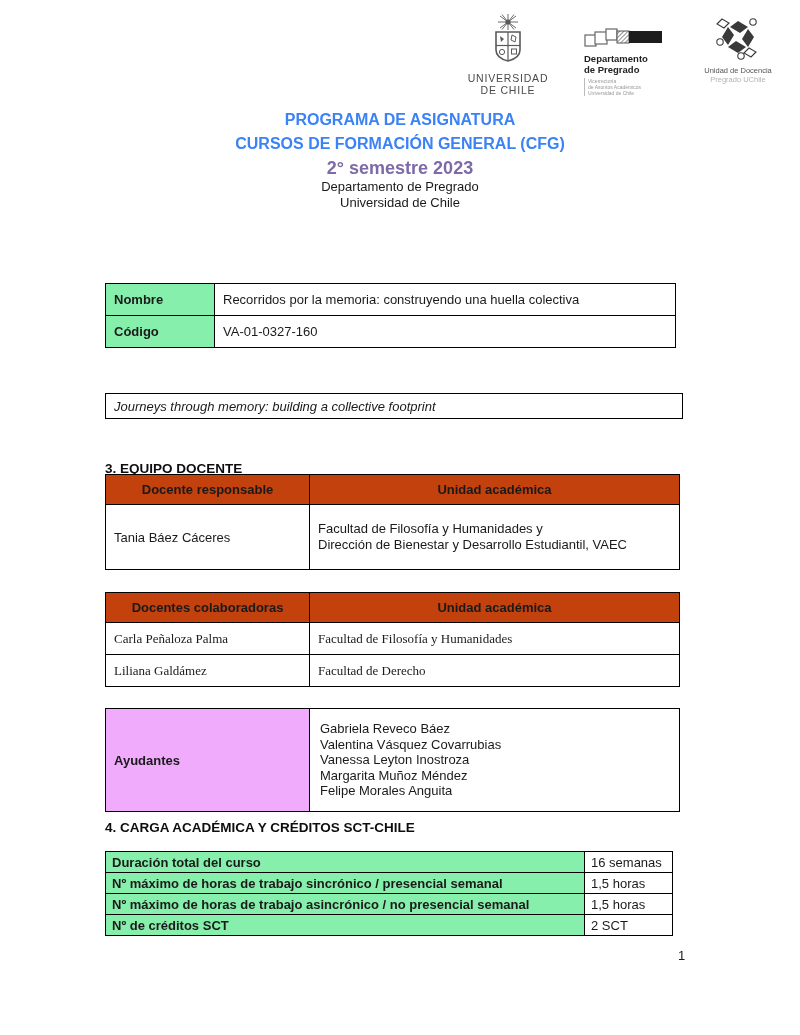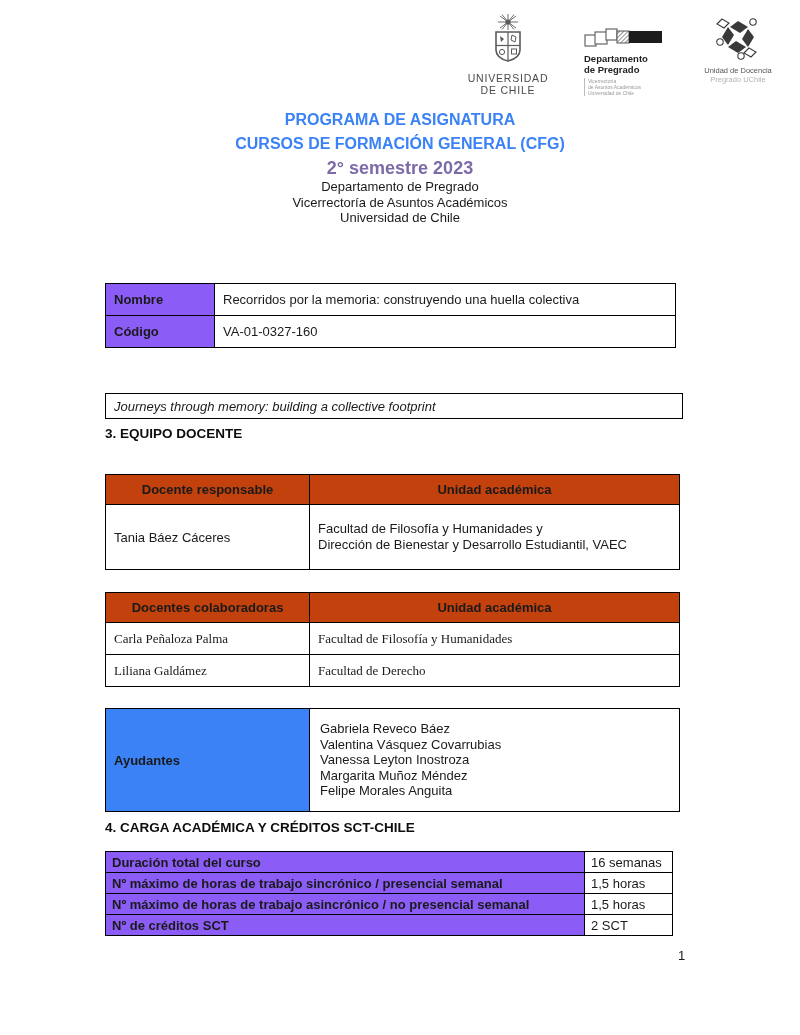"Vicerrectoría de Asuntos Académicos" div.sub { html: <div>Vicerrectoría de Asuntos Académicos</div> -> none }
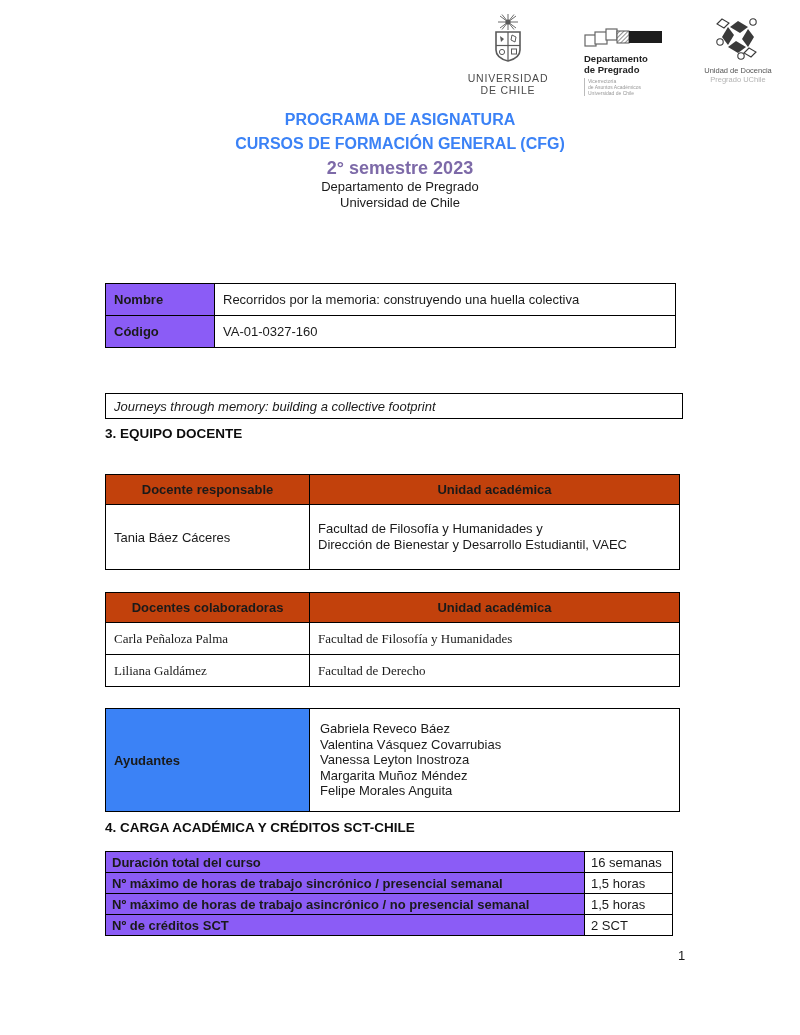"Nombre" td.lbl { background: #8b5cf6 -> #86efac }
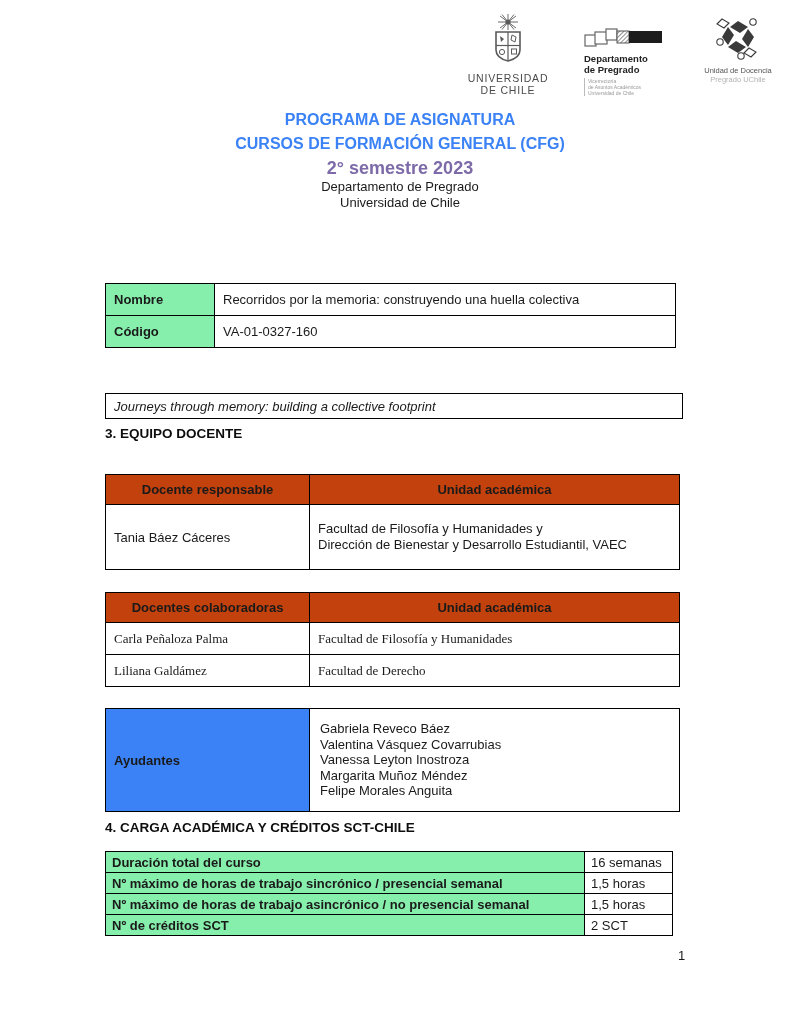"3. EQUIPO DOCENTE" #s3h { top: 426px -> 461px }
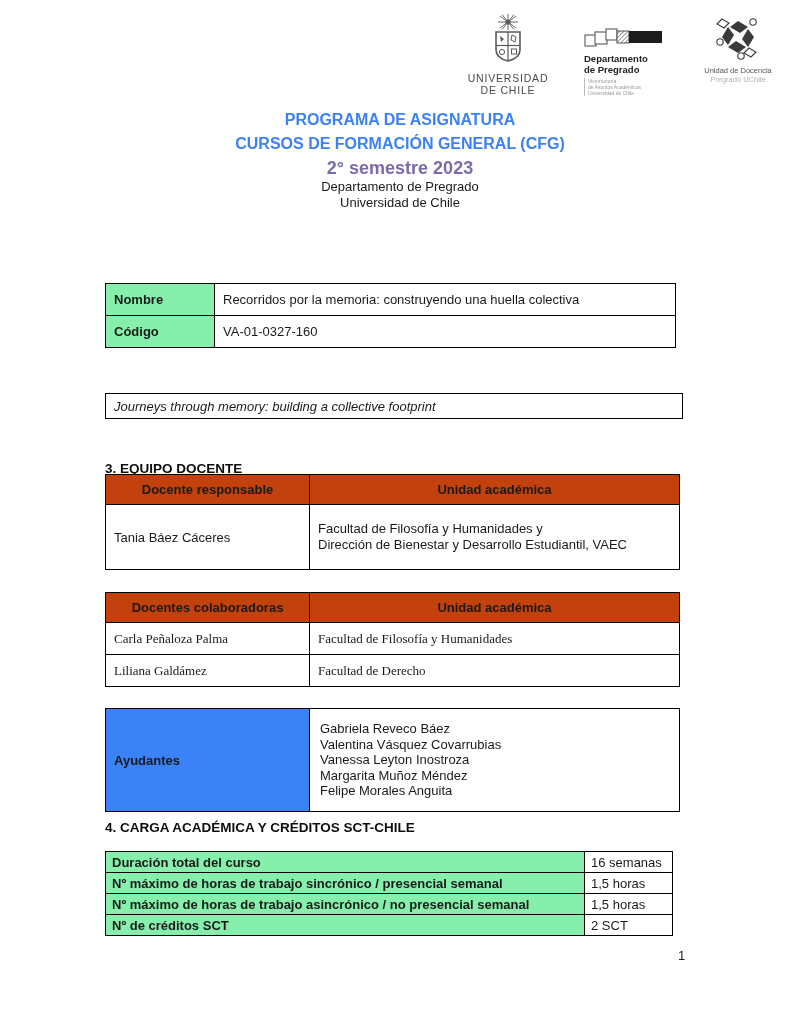"Ayudantes" td.lbl { background: #3b82f6 -> #f0abfc }
